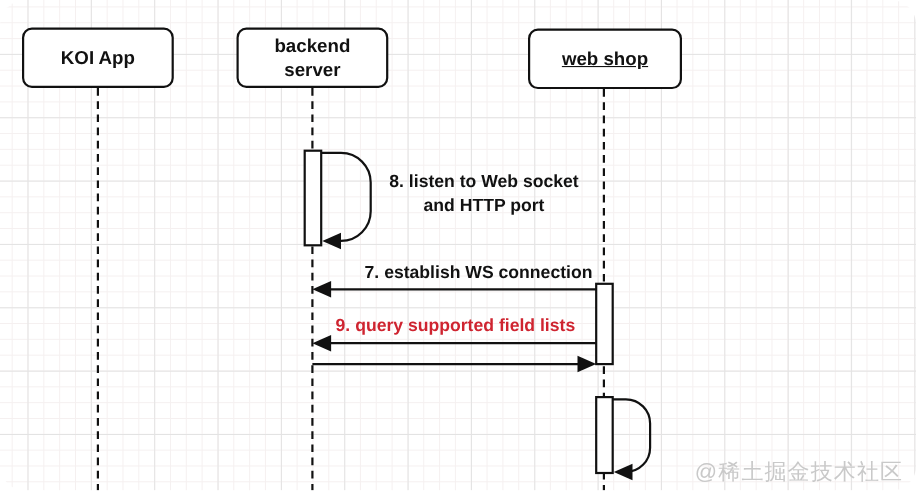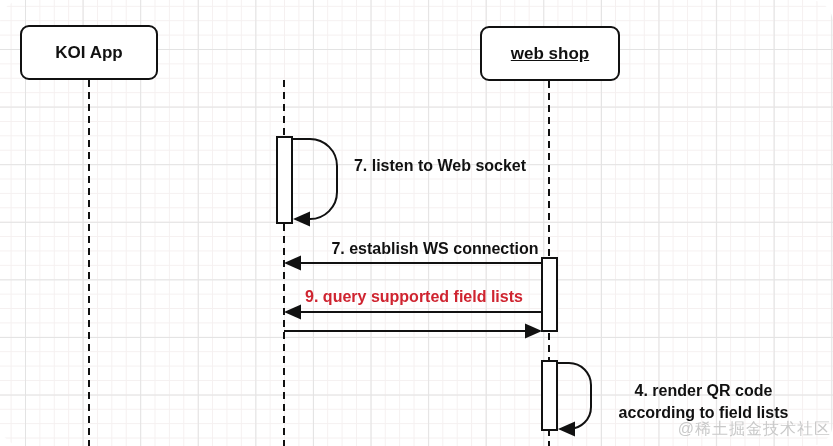"backend" div.actor { html: none -> <div> <span>backend</span> <span>server</span> </div> }
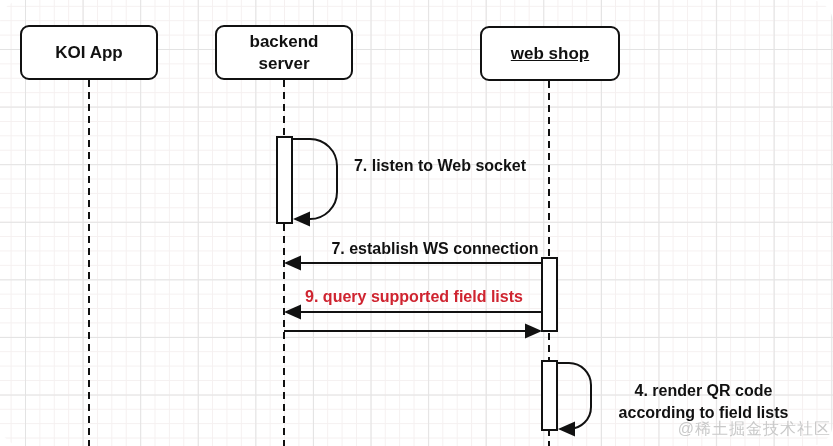"7. listen to Web socket" span { text: 7 -> 8 }
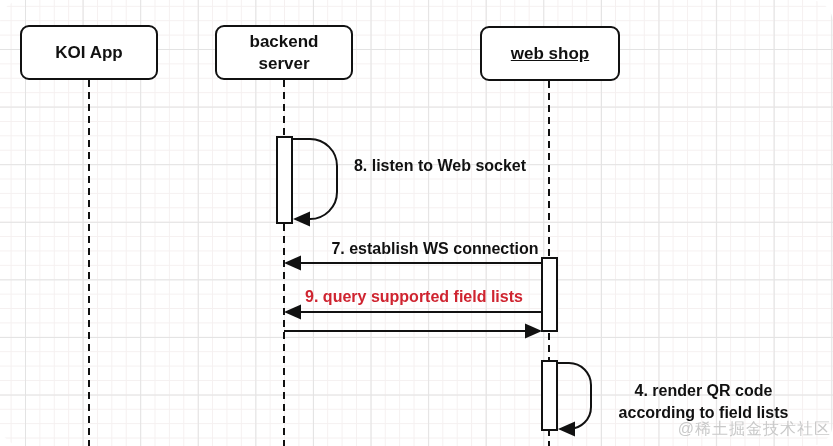"and HTTP port" span { html: none -> <span>and HTTP port</span> }
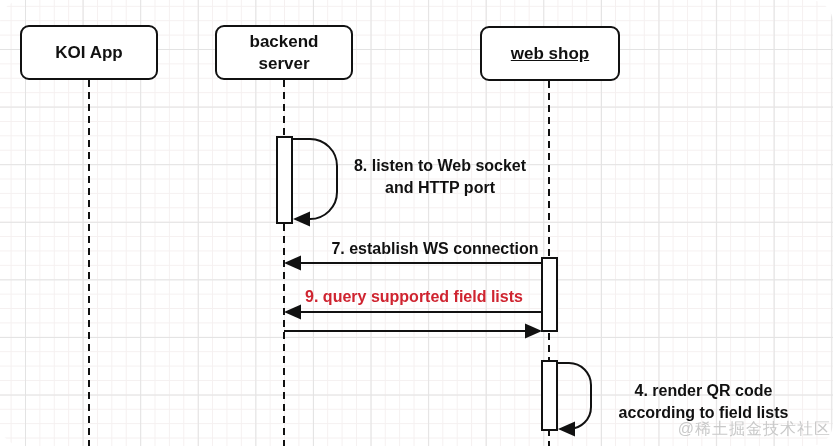"4. render QR code" div.msg-label { html: <div> <span>4. render QR code</span> <span>according to field lists</span> </div> -> none }
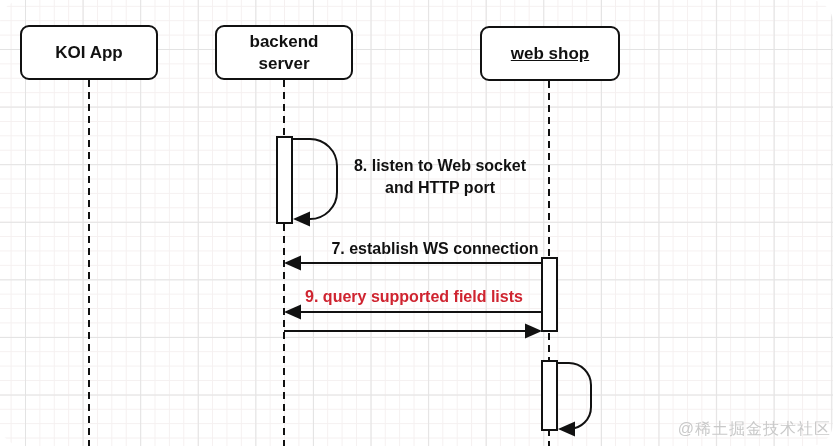"@稀土掘金技术社区" .watermark { font-size: 16px -> 20px; right: 2px -> 12px }
